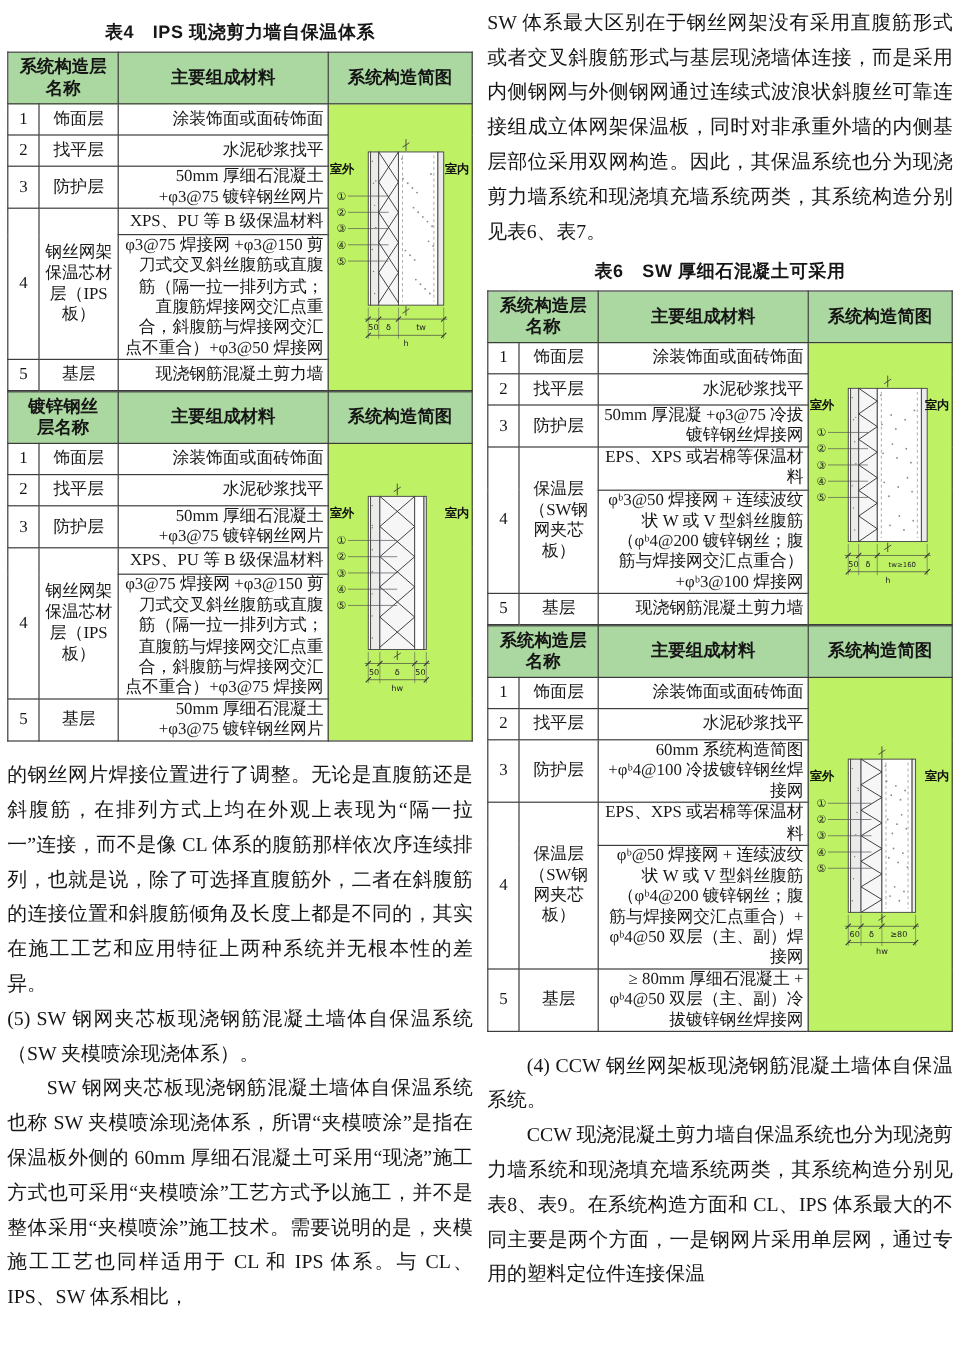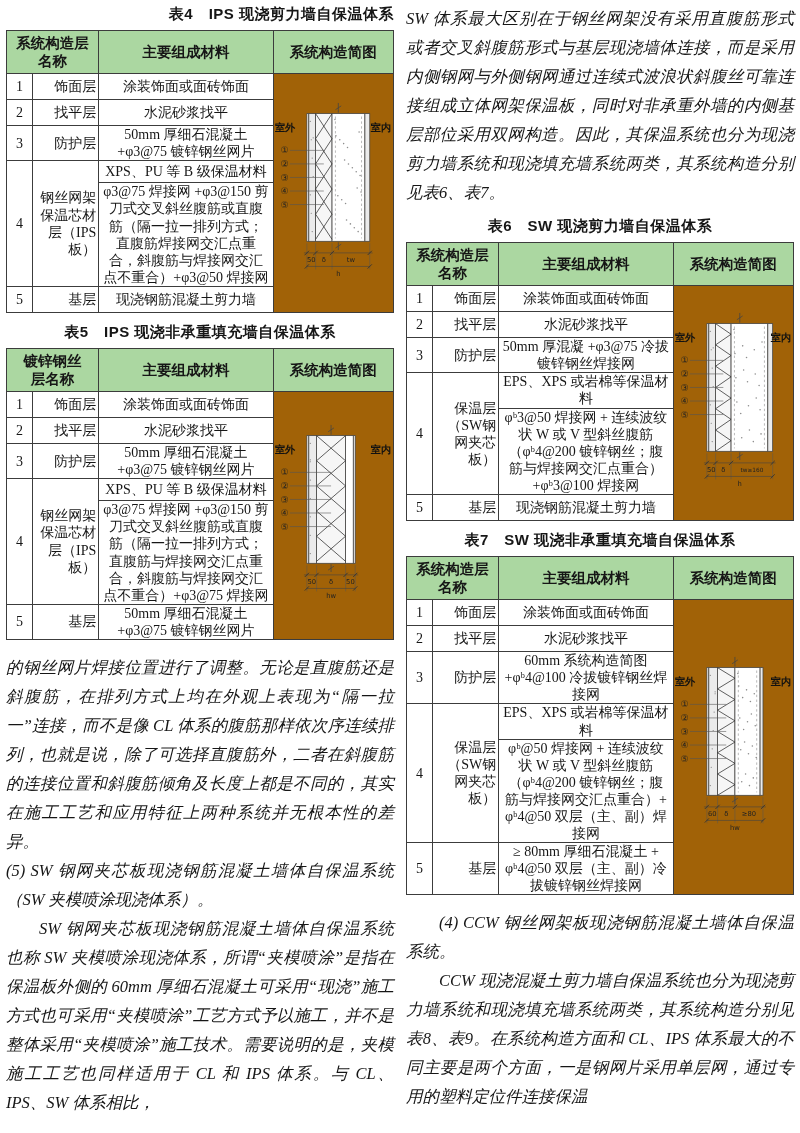"表4 IPS 现浇剪力墙自保温体系" section:first-child .tbl-title { margin-top: 1px -> 14px; text-align: right -> none }
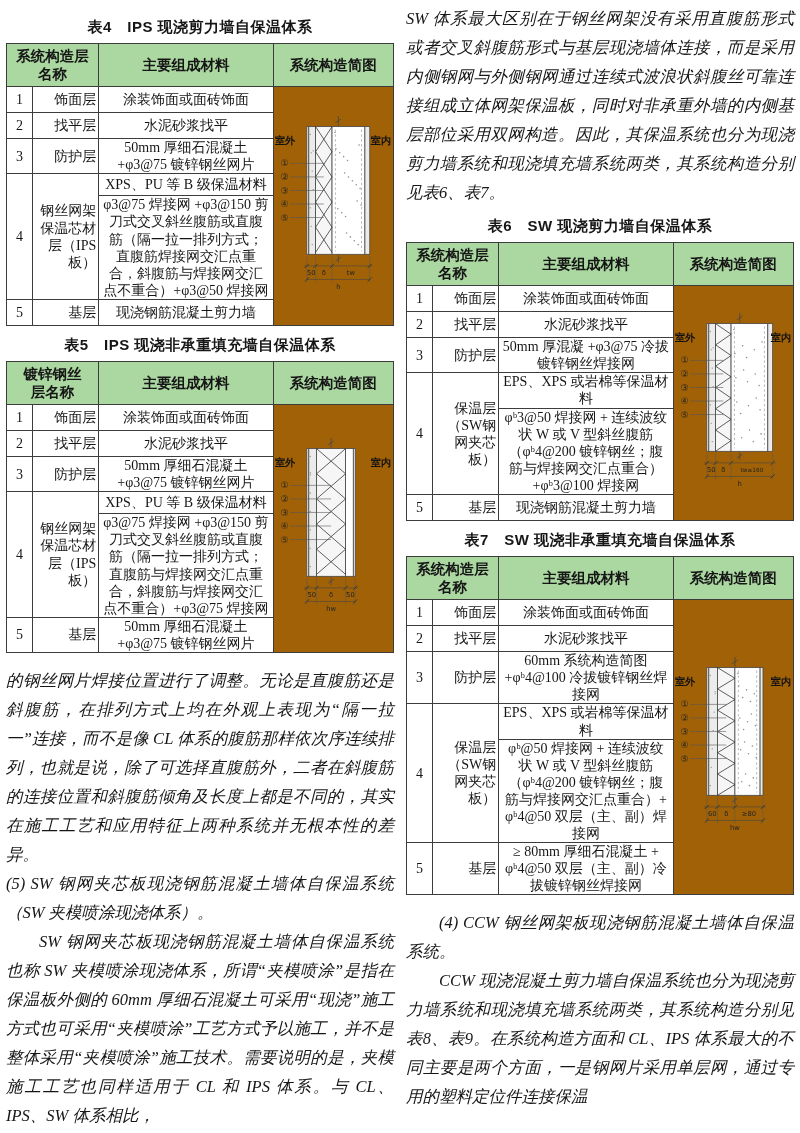"SW" .para { font-style: italic -> none }
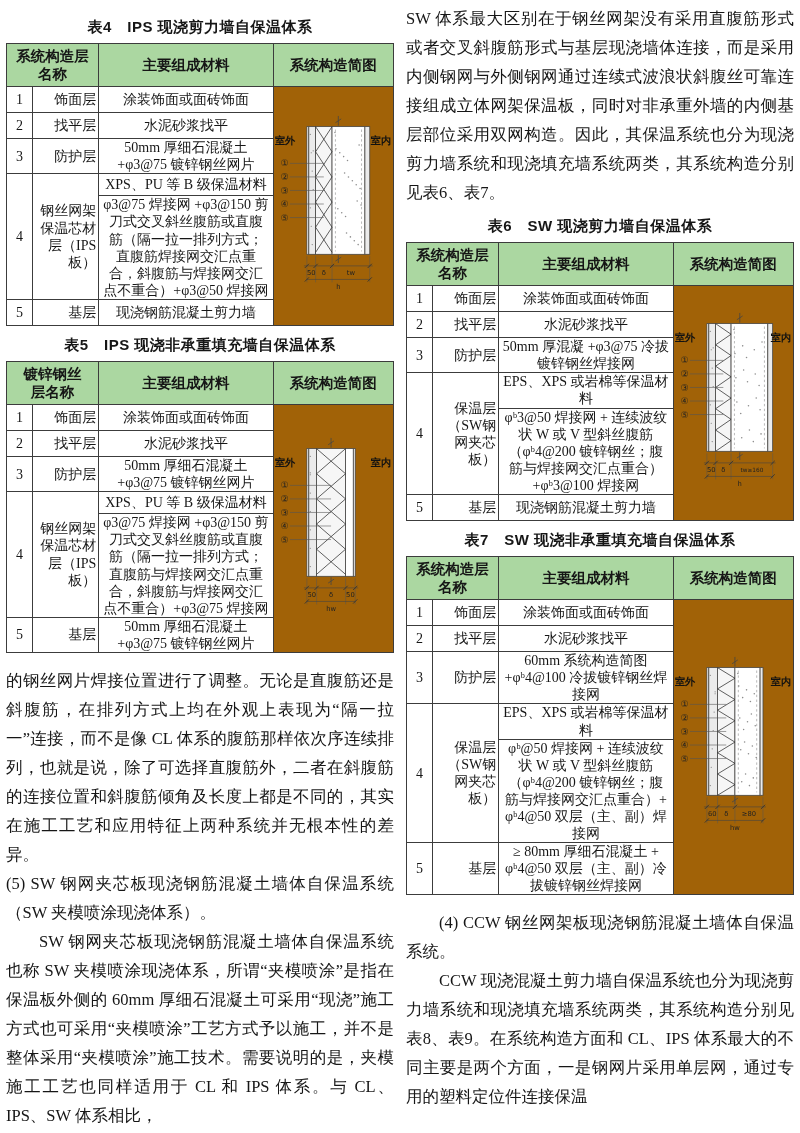"饰面层" .cname { text-align: right -> center }
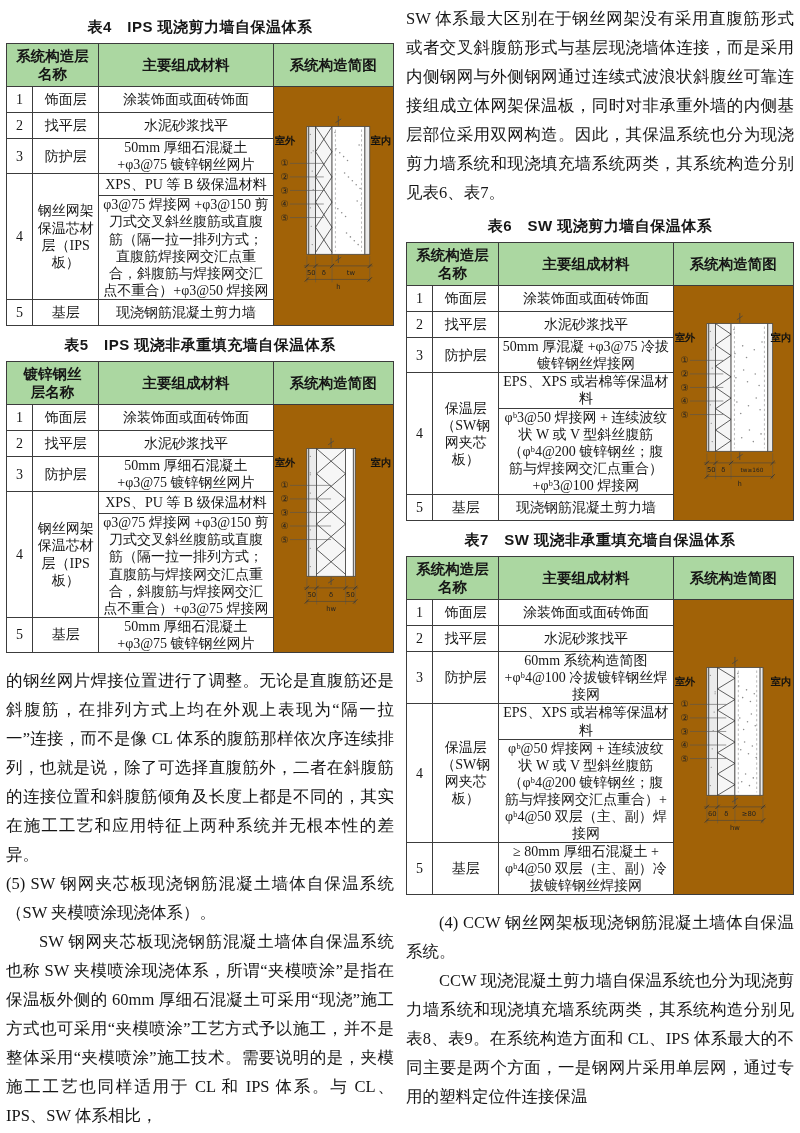"涂装饰面或面砖饰面" .mat { text-align: center -> right }
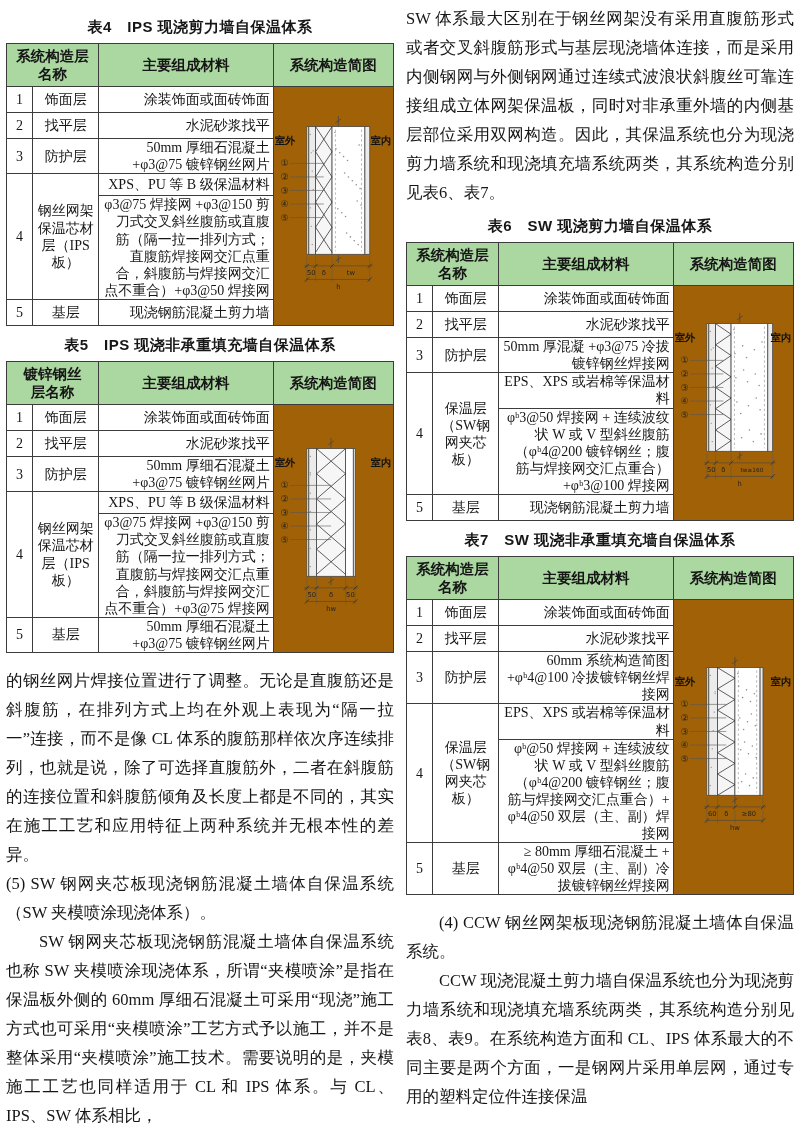"室外" .cdia { background: #a16207 -> #bef264 }
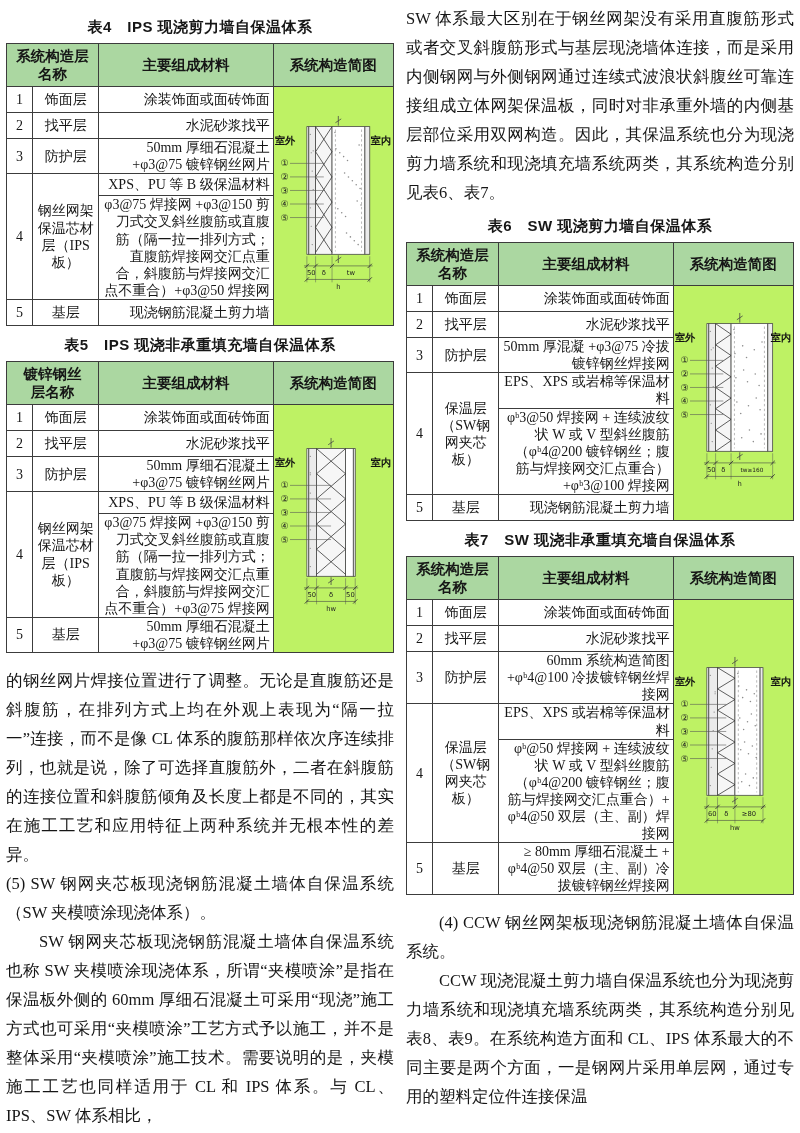"表6 SW 现浇剪力墙自保温体系" div.tbl-title { text: 现浇剪力墙自保温体系 -> 厚细石混凝土可采用 }
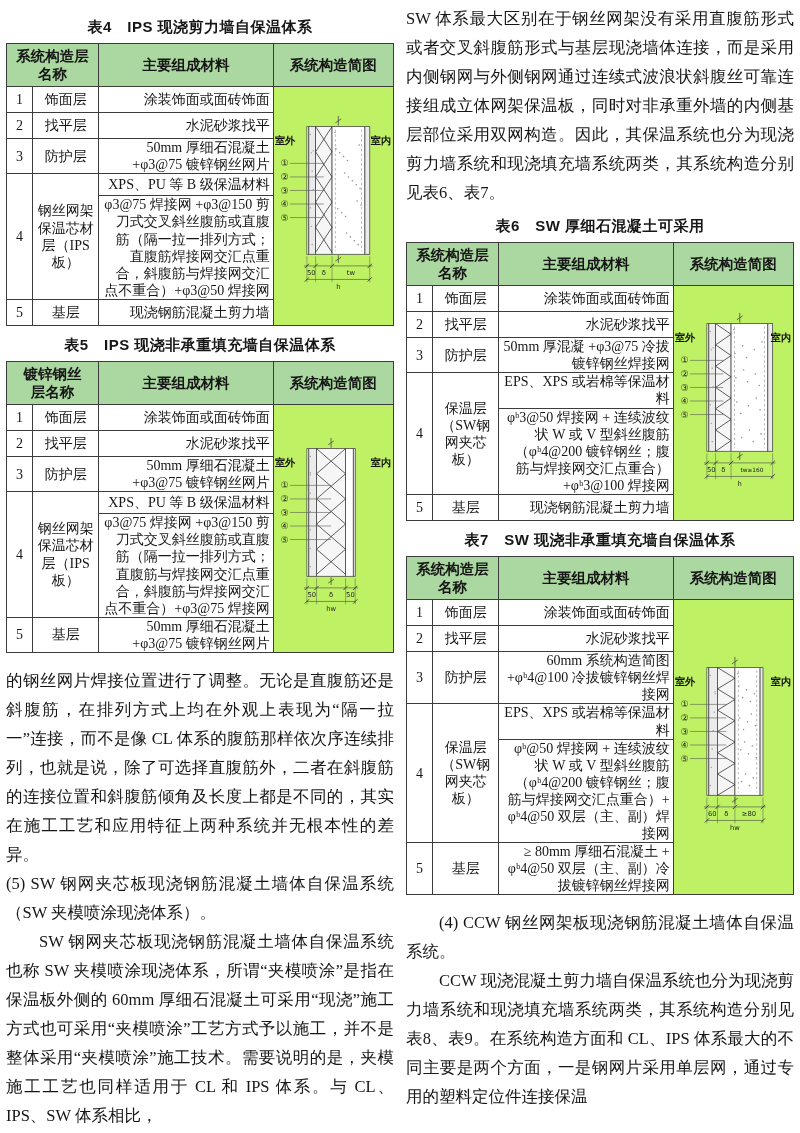"表5 IPS 现浇非承重填充墙自保温体系" div.tbl-title { html: <div>表5 IPS 现浇非承重填充墙自保温体系</div> -> none }
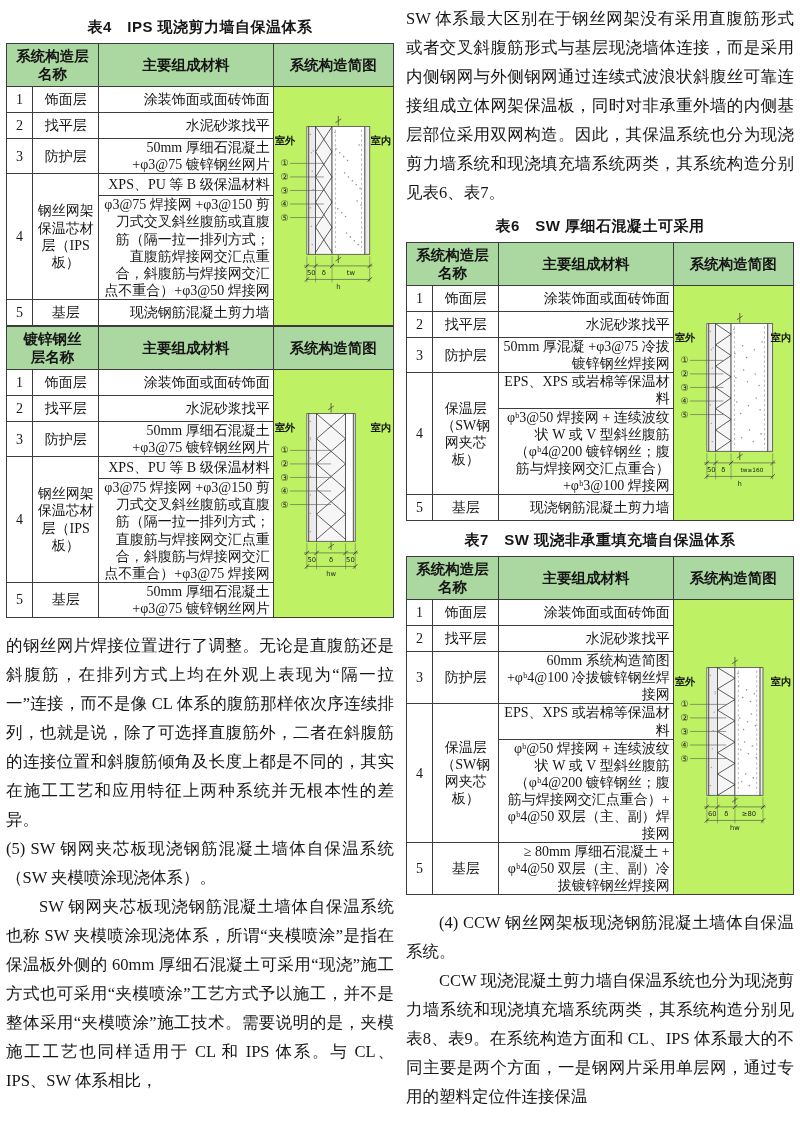"表7 SW 现浇非承重填充墙自保温体系" div.tbl-title { html: <div>表7 SW 现浇非承重填充墙自保温体系</div> -> none }
